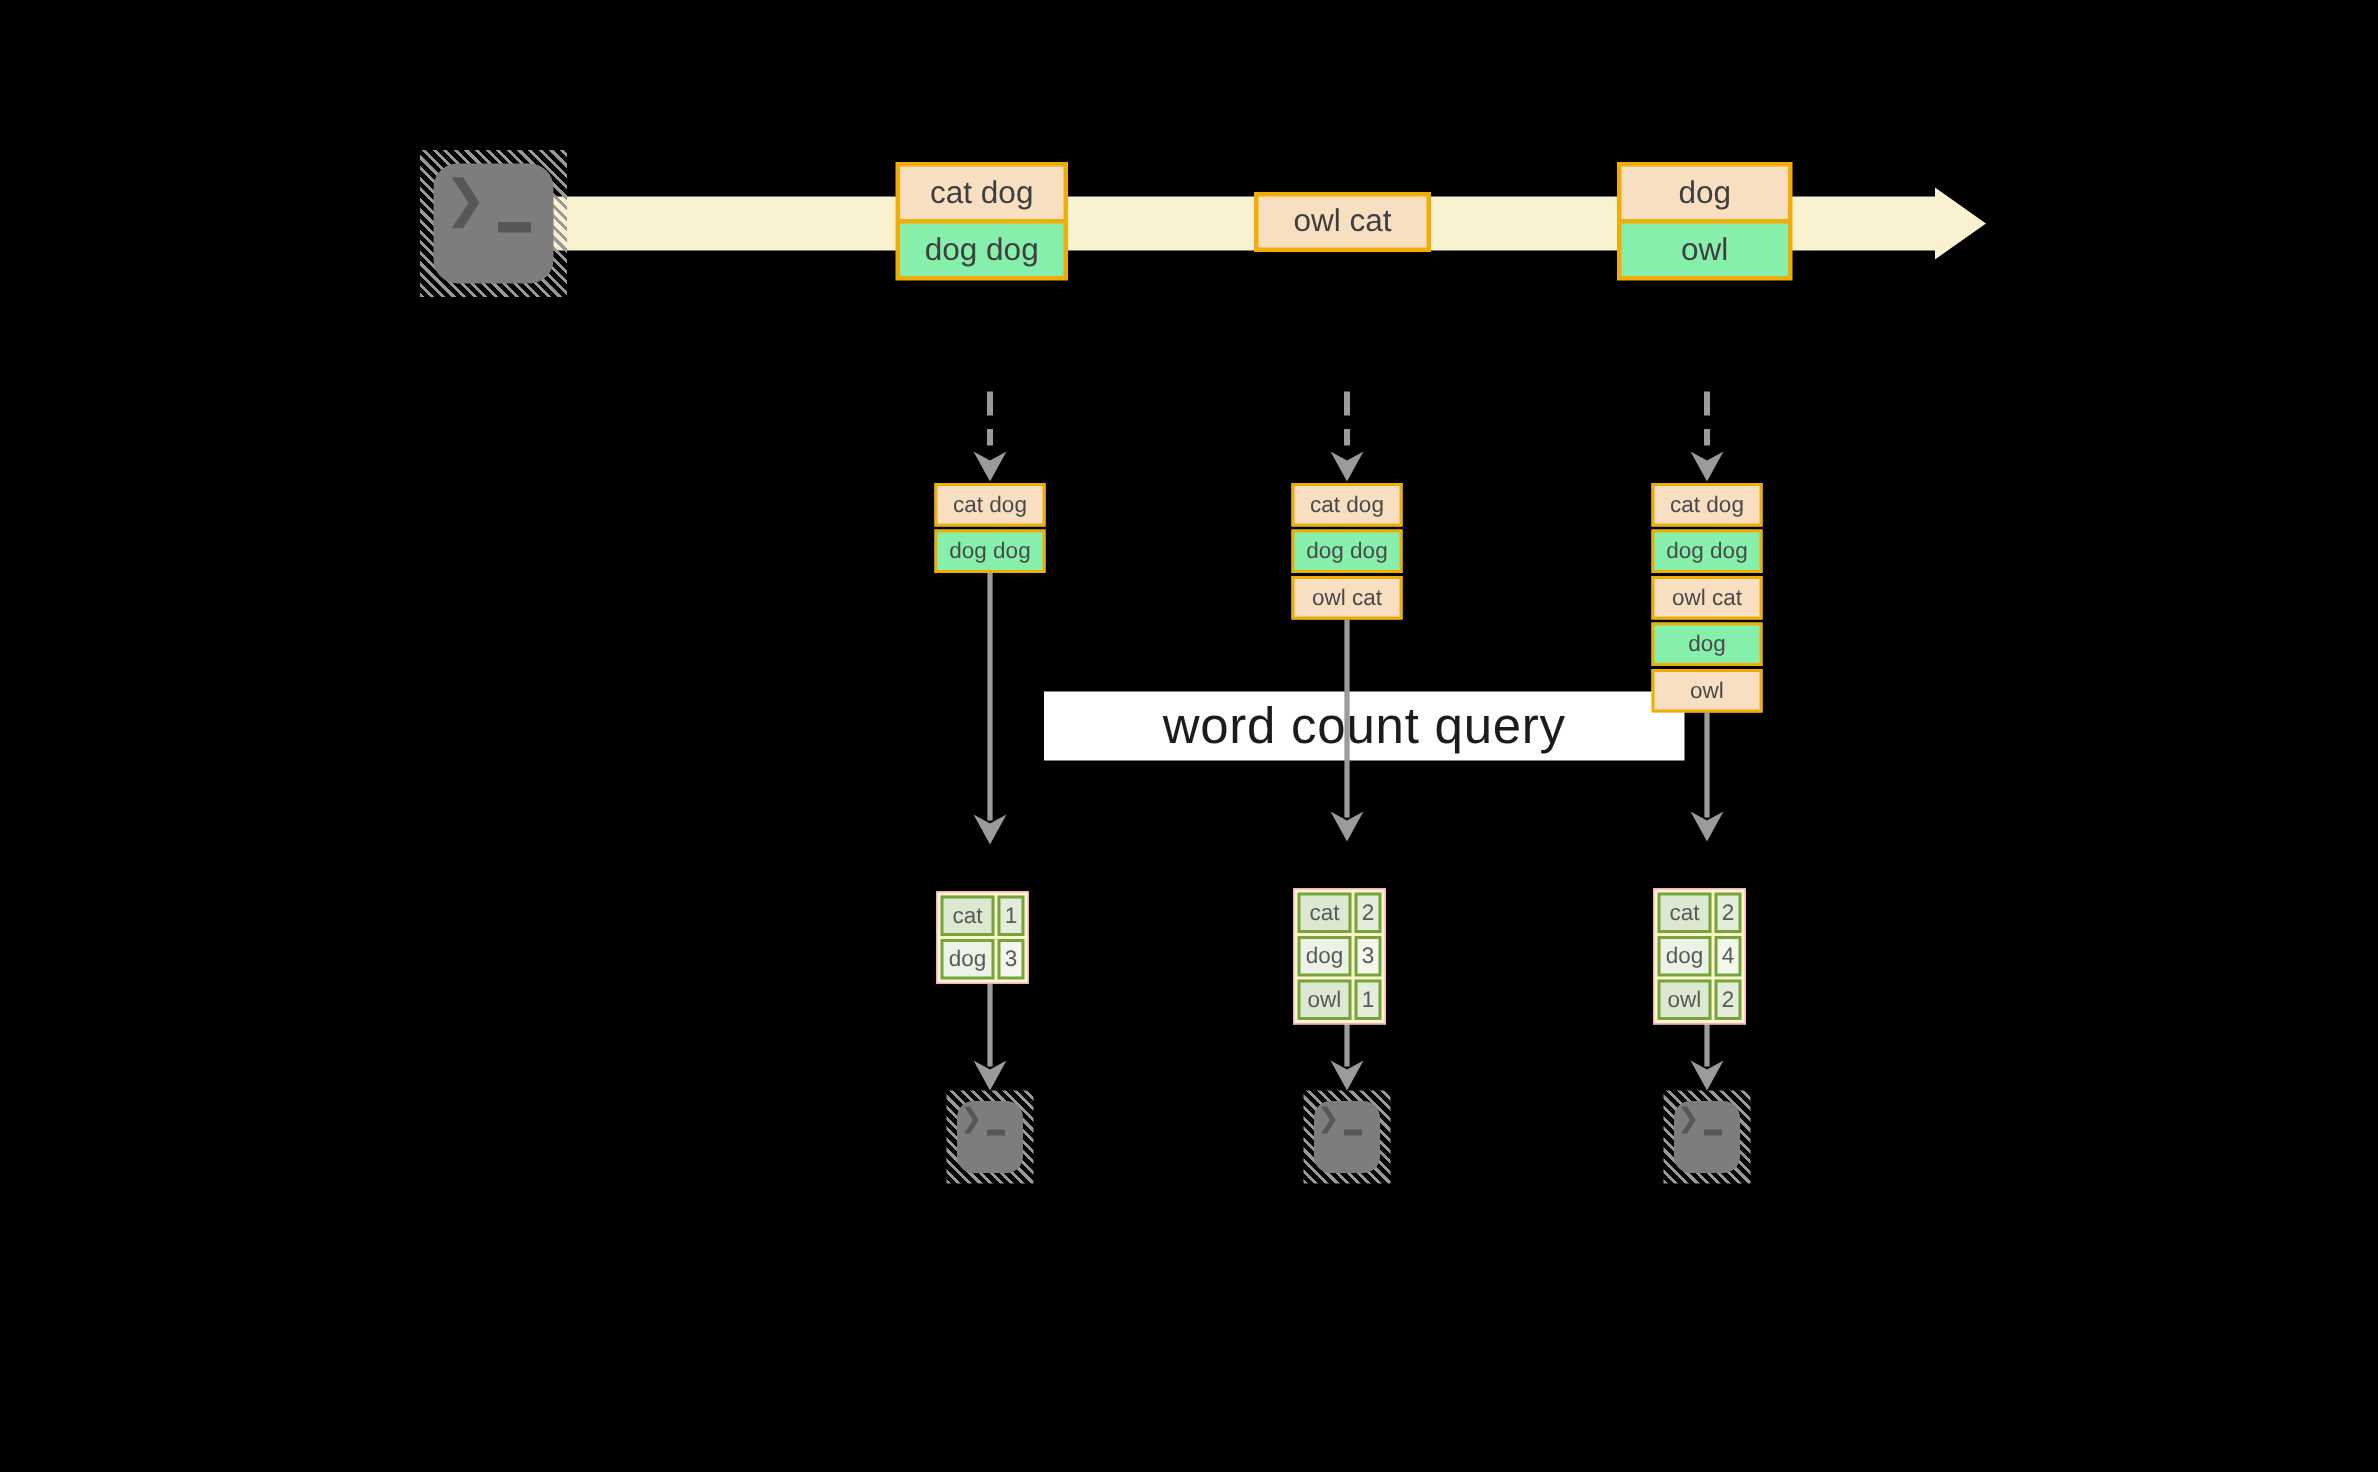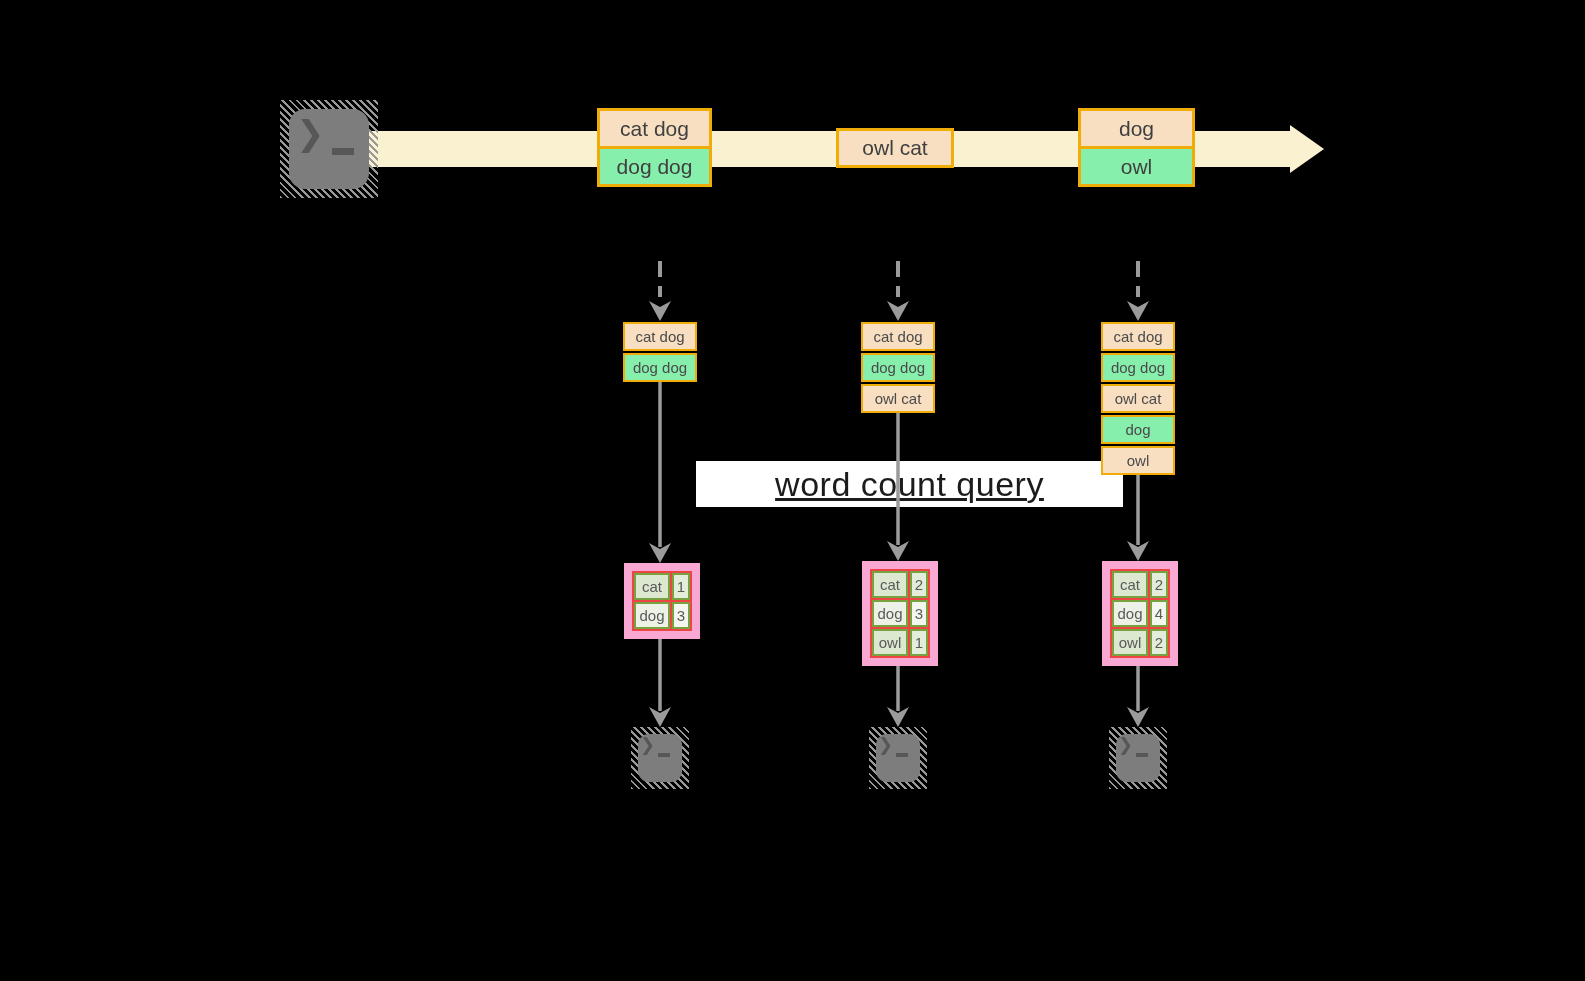"word count query" .strip { text-decoration: underline -> none }
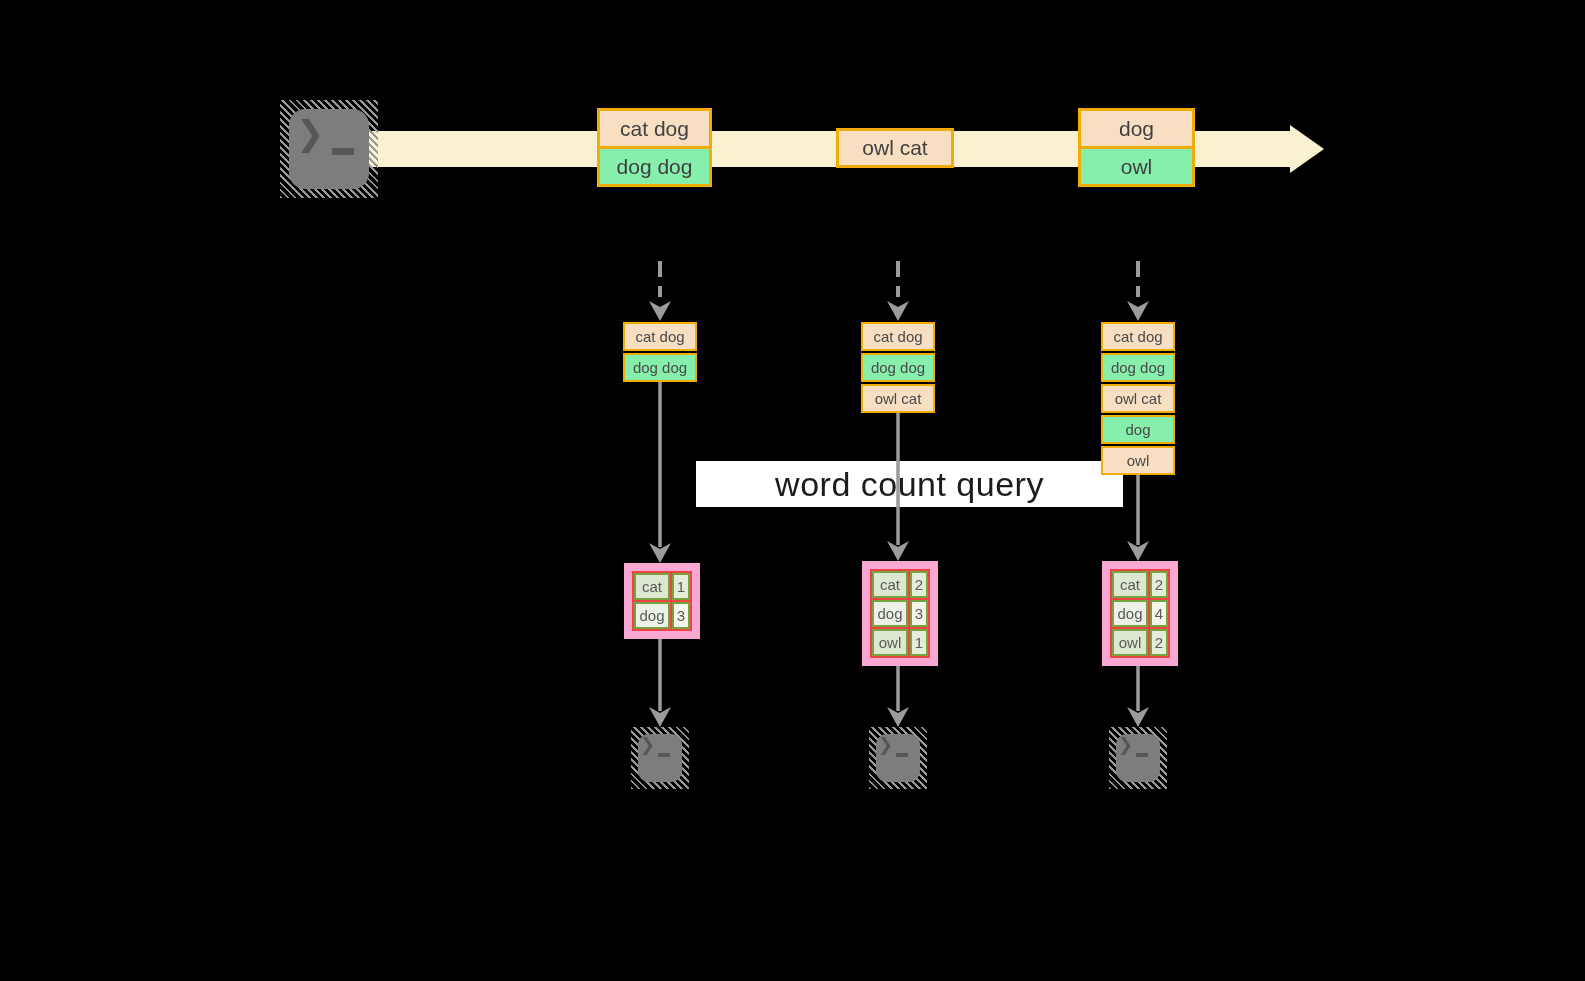"cat" .wtable { background: #ef4444 -> #fef9c3; border: 8px solid #f9a8d4 -> 1px solid #f9a8d4; margin-top: none -> 31px }
